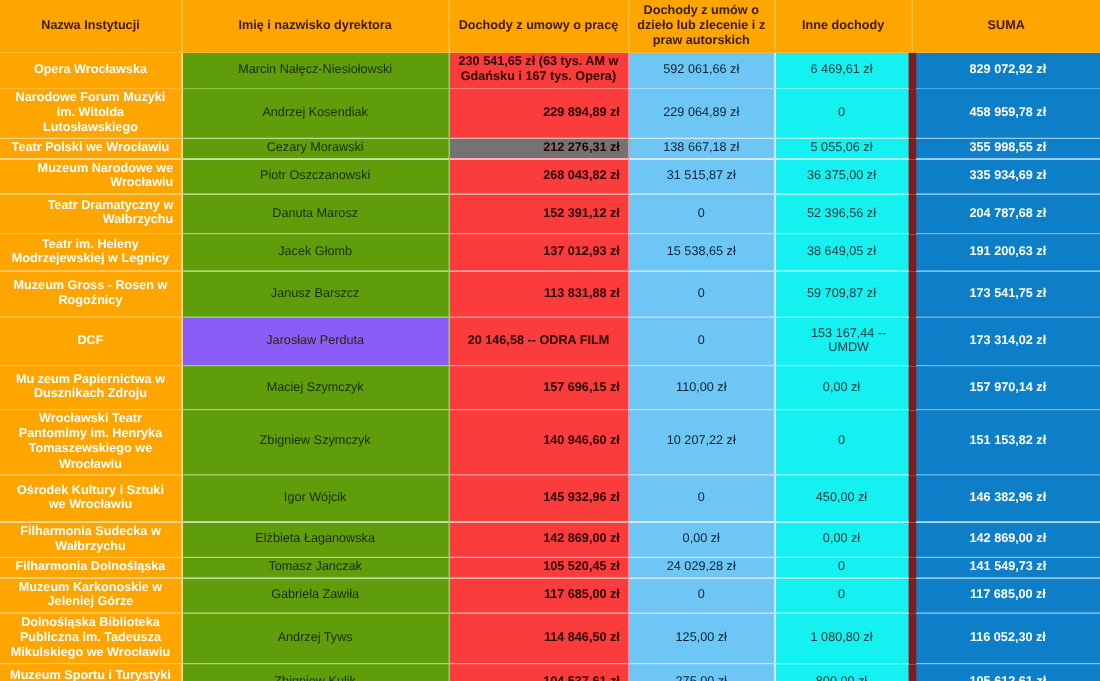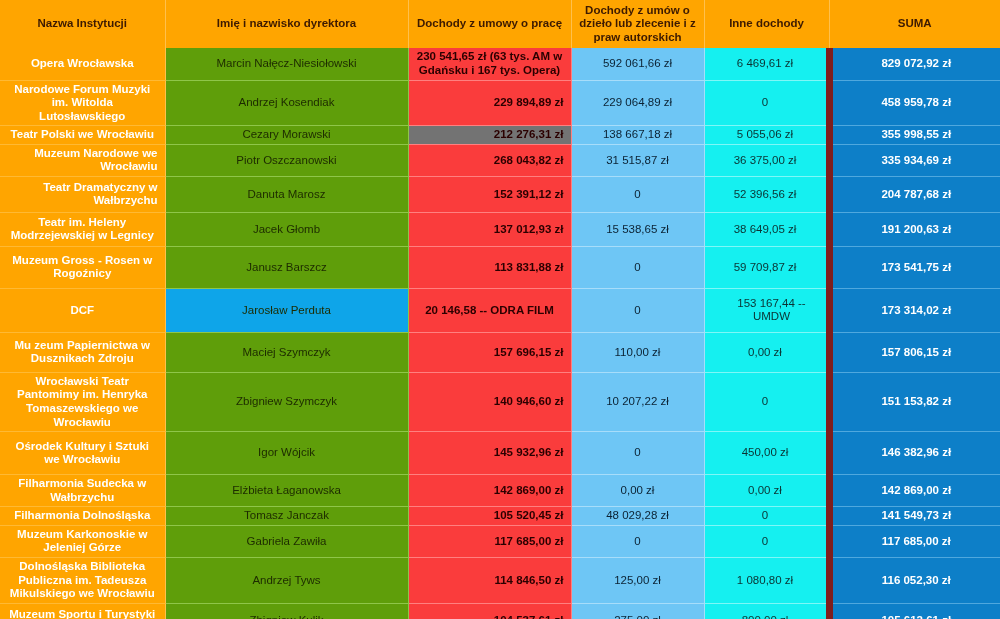"Jarosław Perduta" td.dir { background-color: #0ea5e9 -> #8b5cf6 }
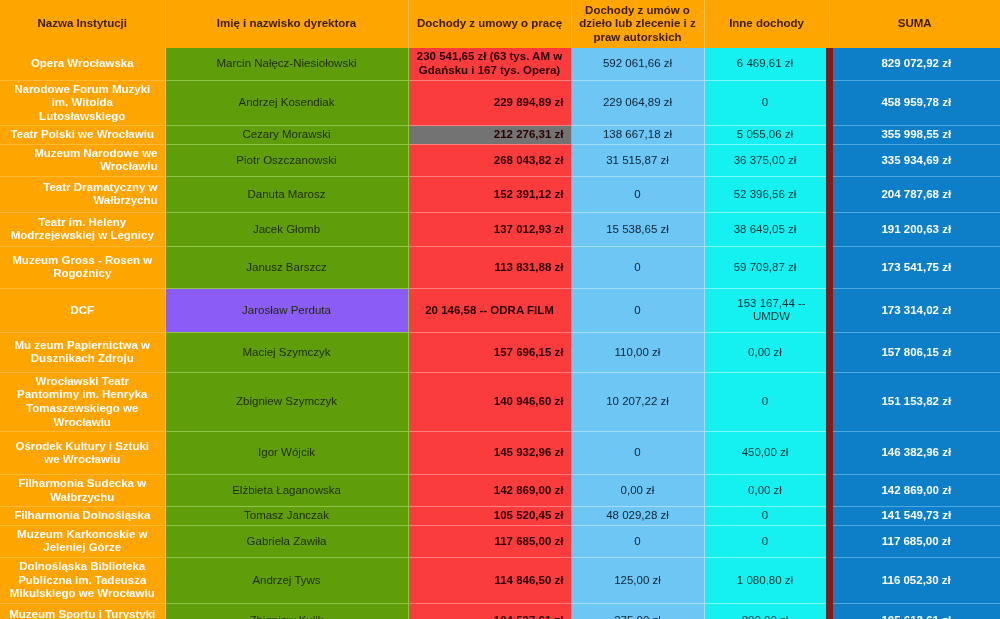"157 806,15 zł" td.sum { text: 157 806,15 -> 157 970,14 }
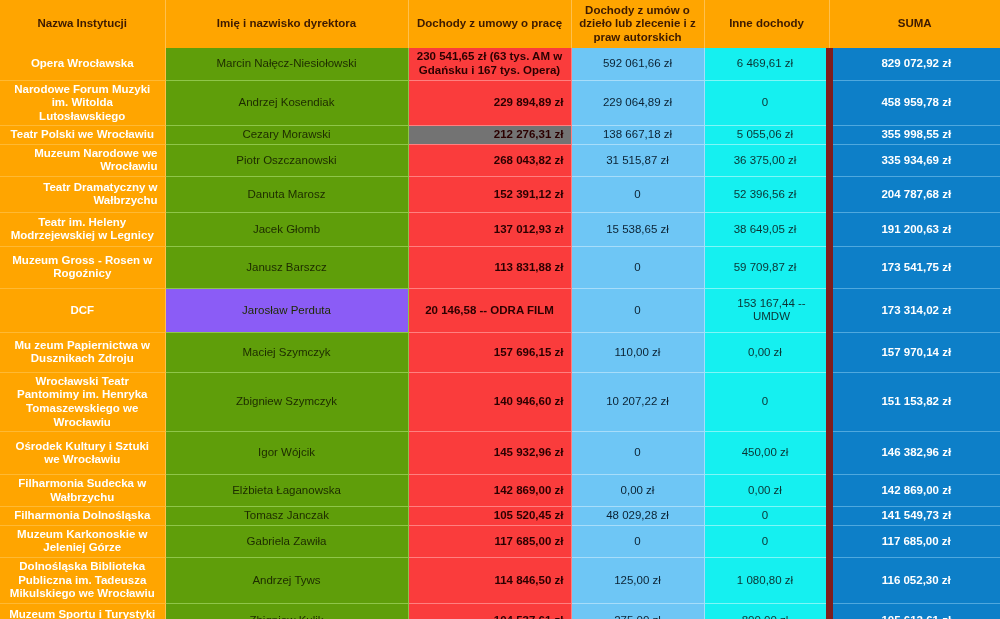"48 029,28 zł" td.contract { text: 48 029,28 -> 24 029,28 }
